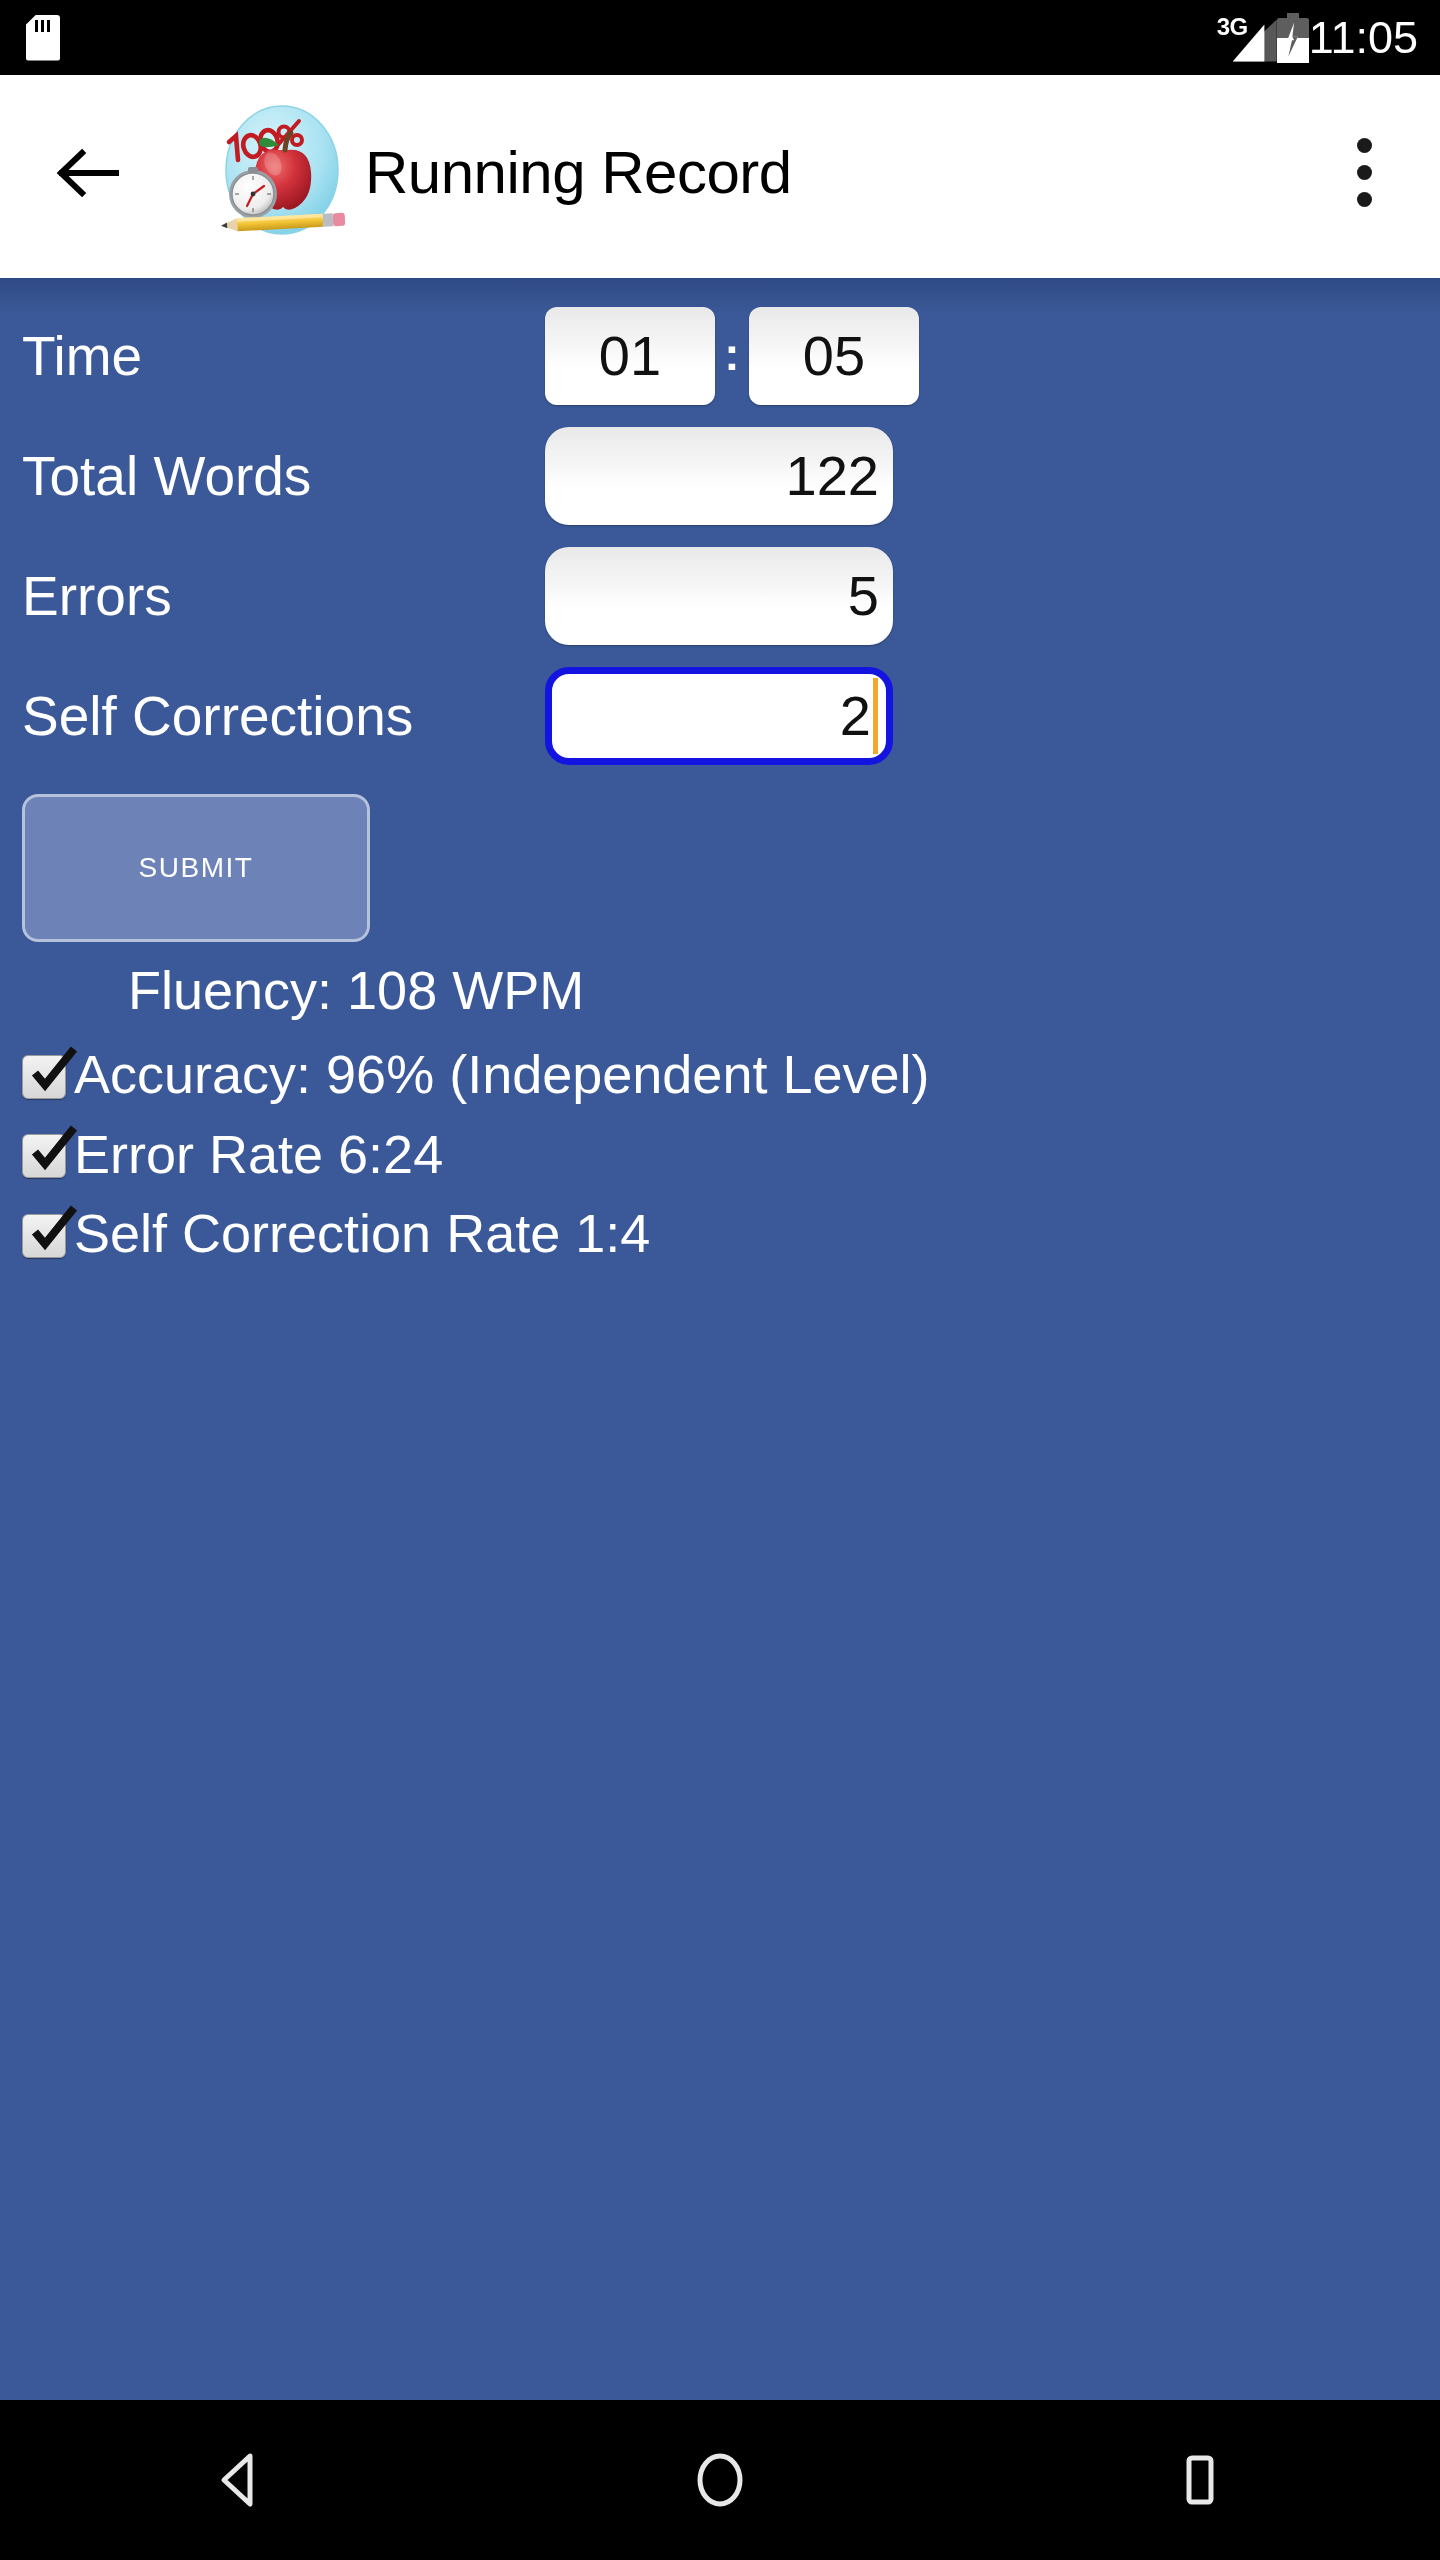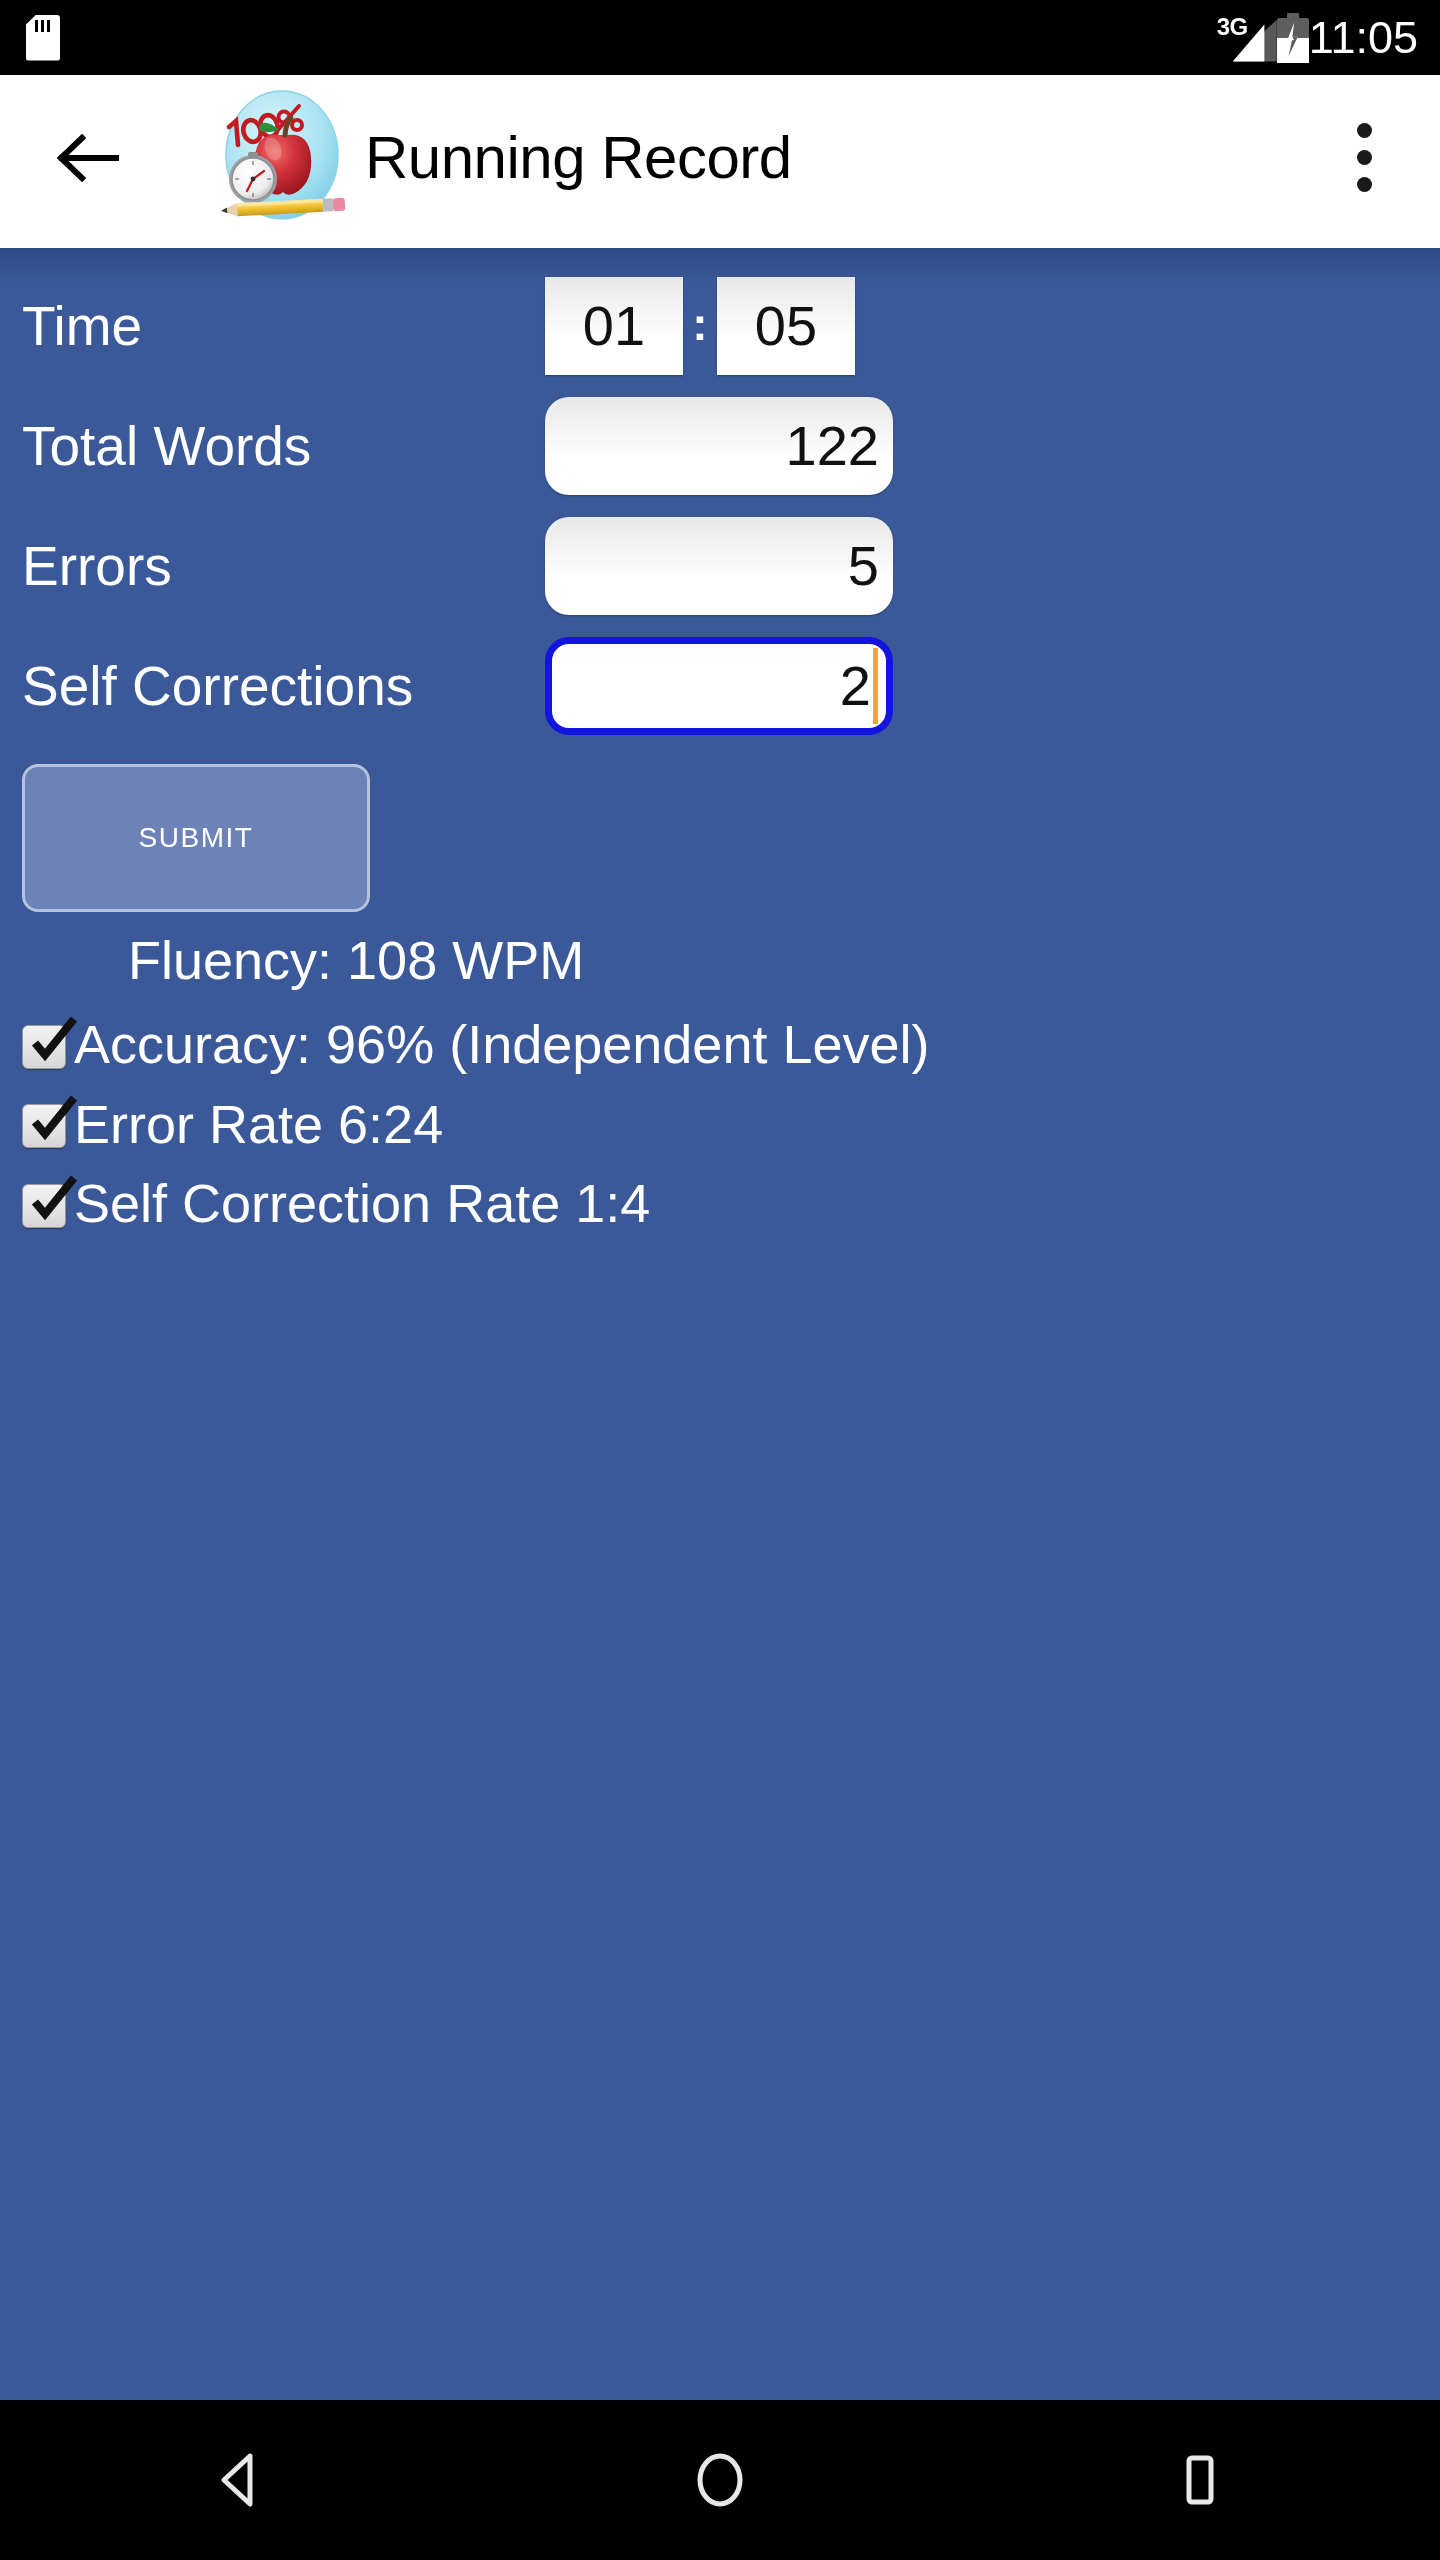"Running Record" .app-bar { height: 173px -> 203px }
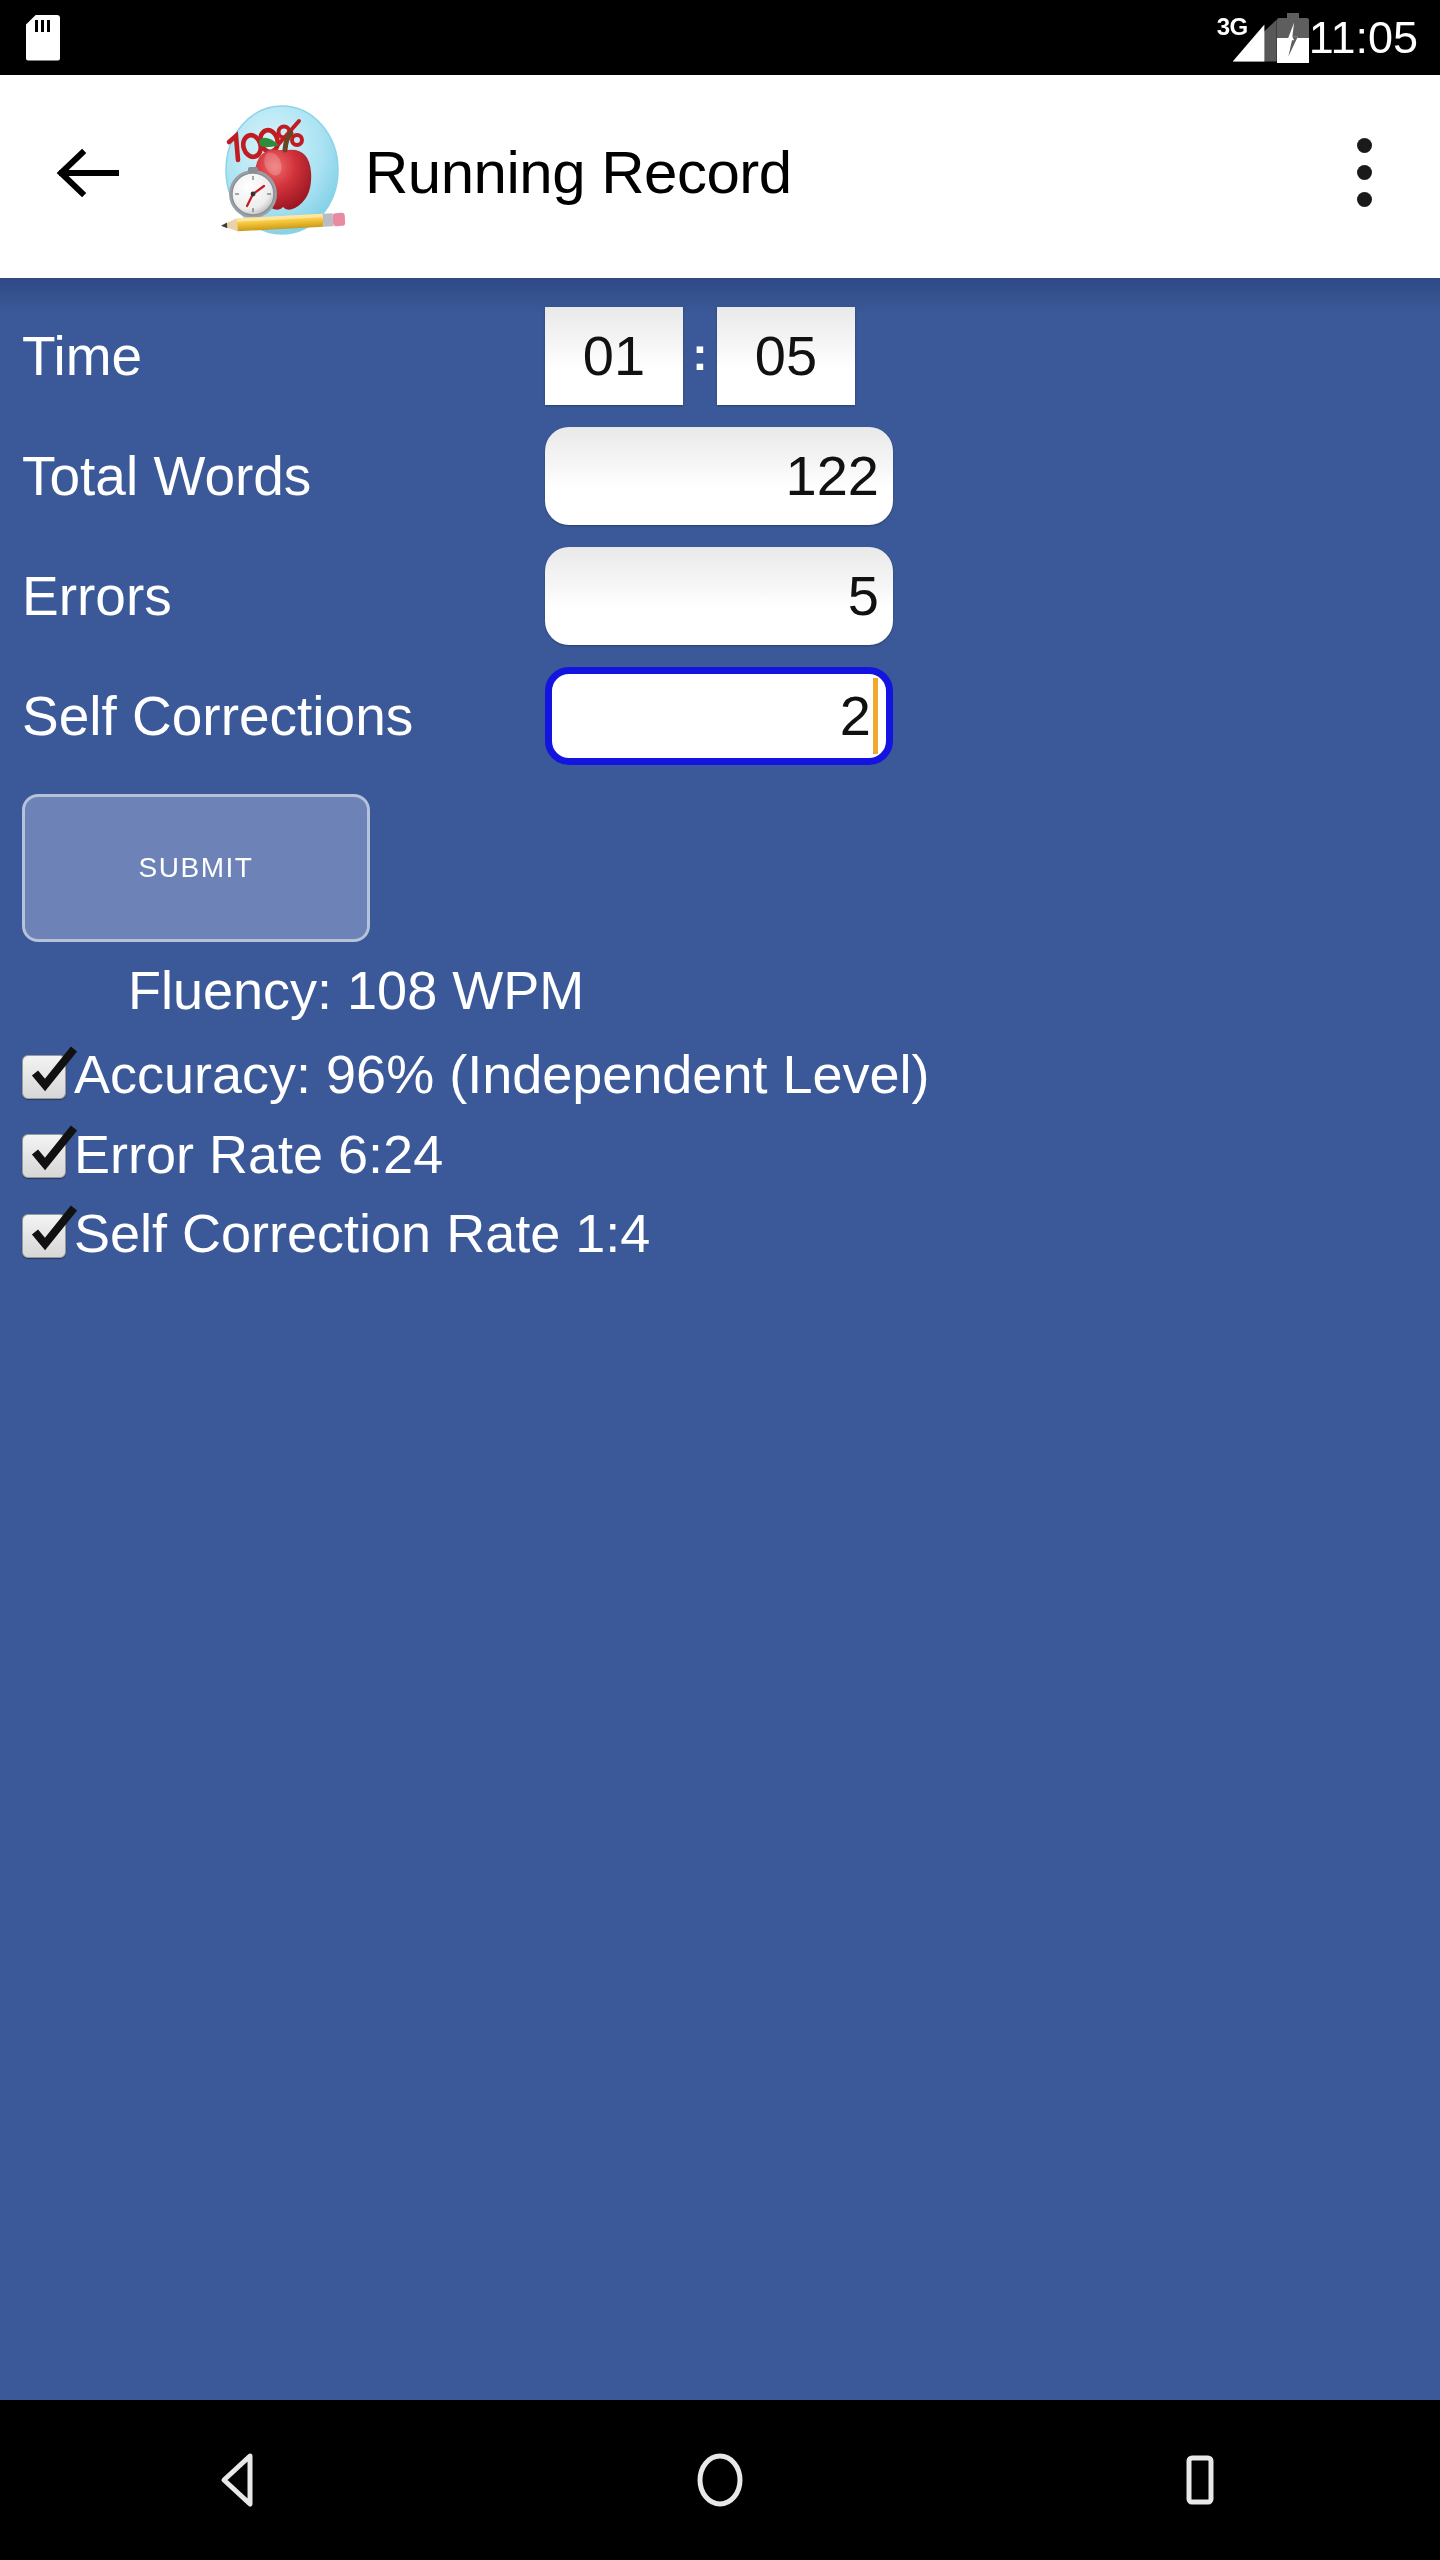"01" .time-field { border-radius: 0 -> 12px; width: 138px -> 170px }
